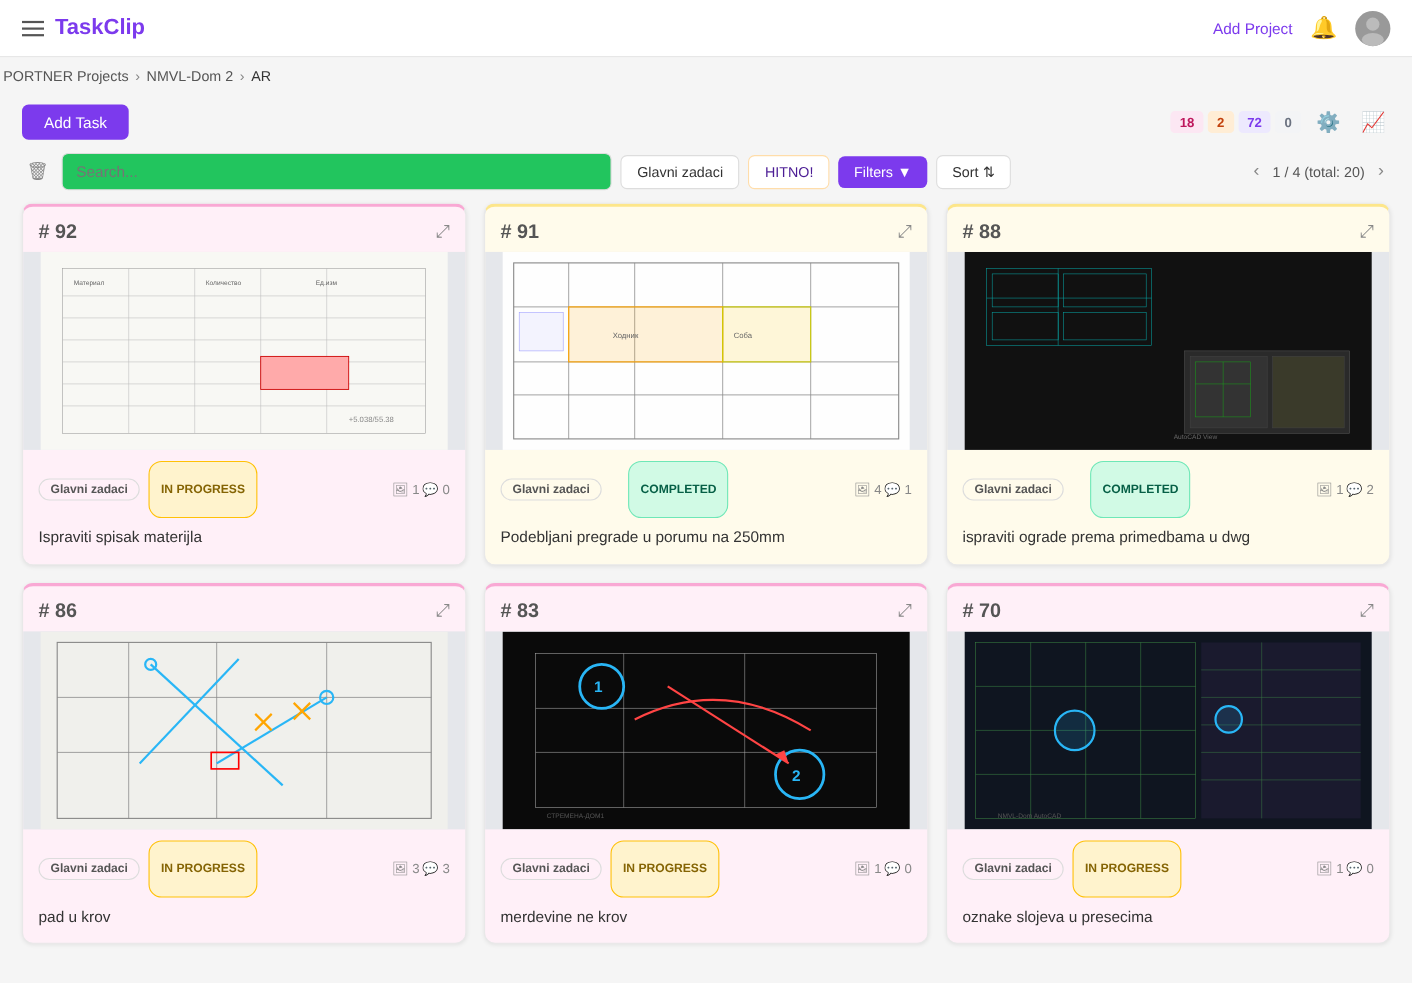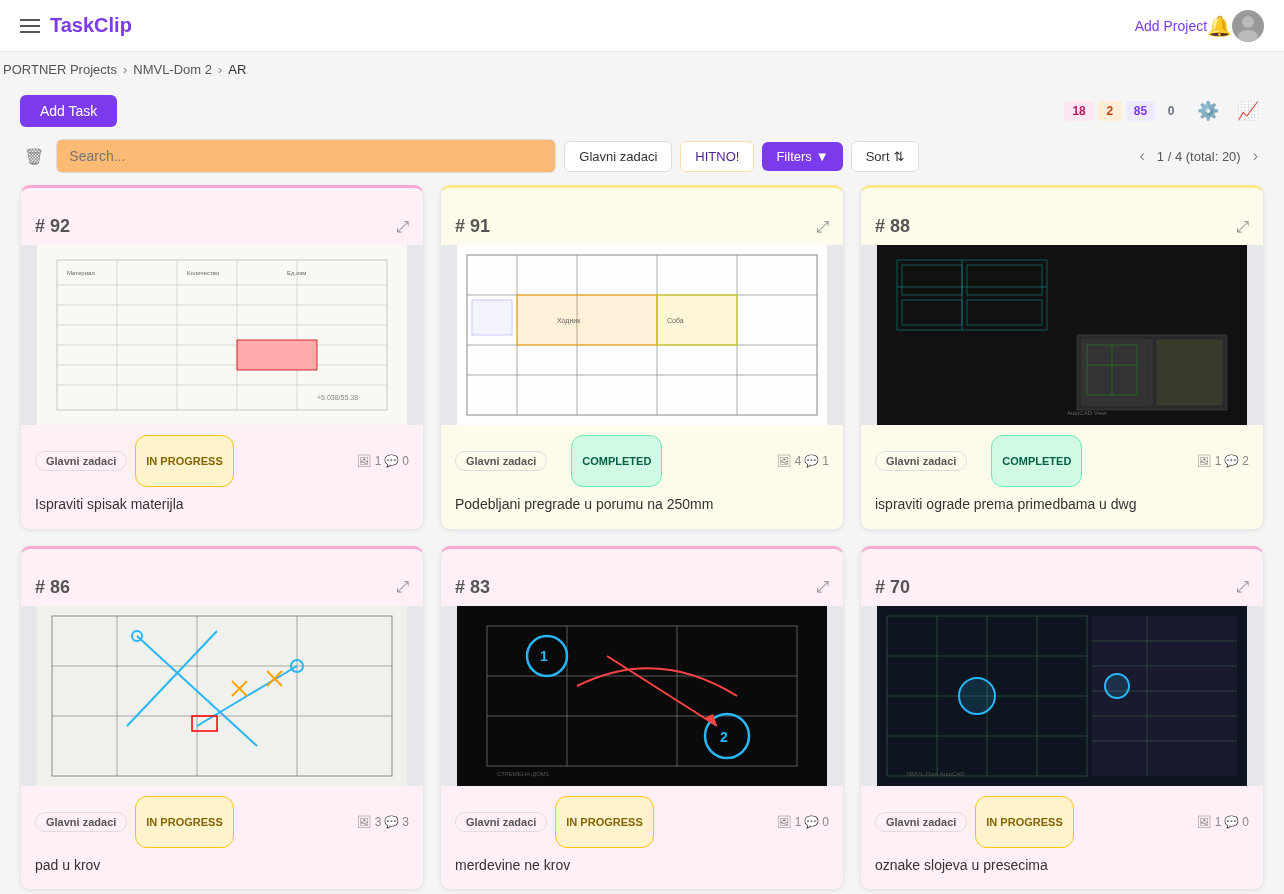"Add Project" .topnav-right { gap: none -> 16px }
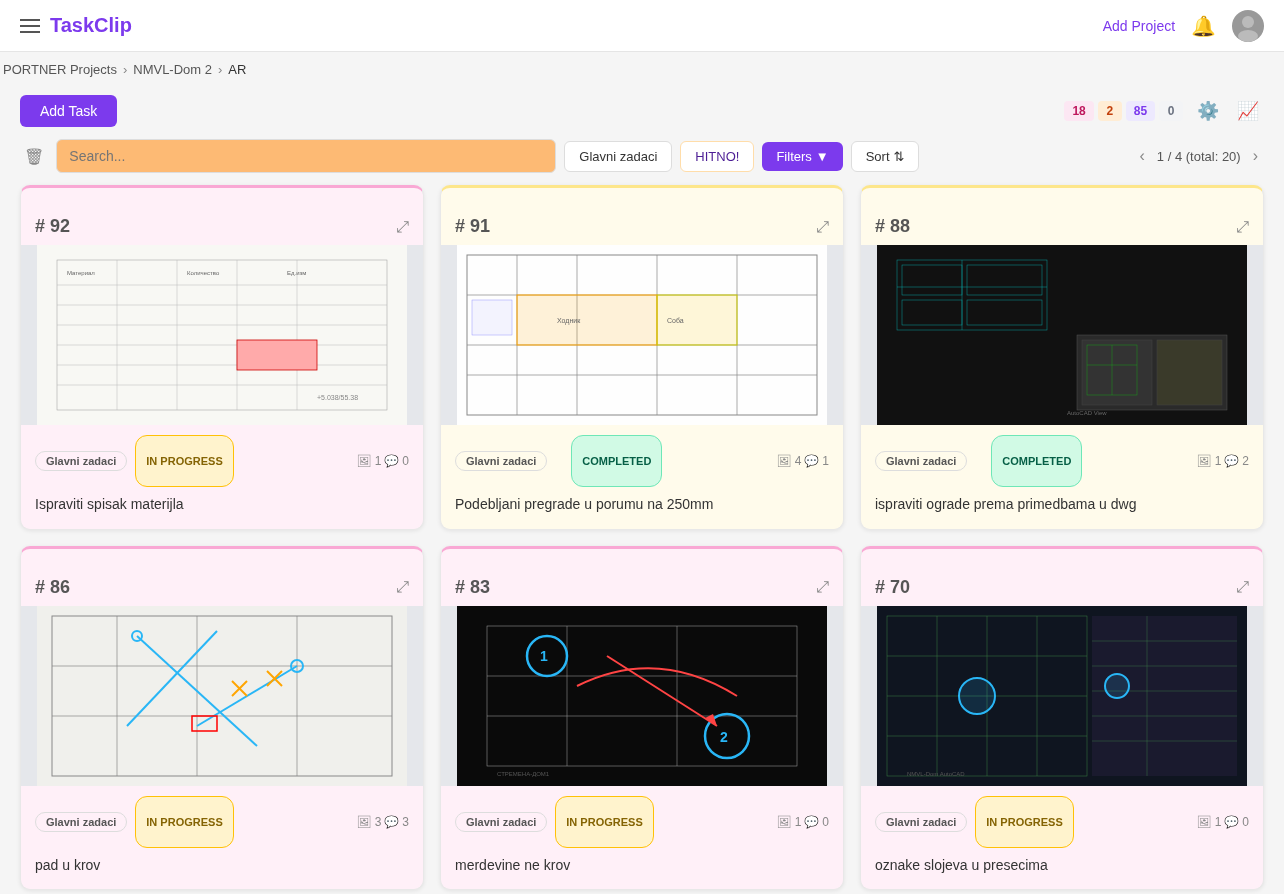"85" span.badge { text: 85 -> 72 }
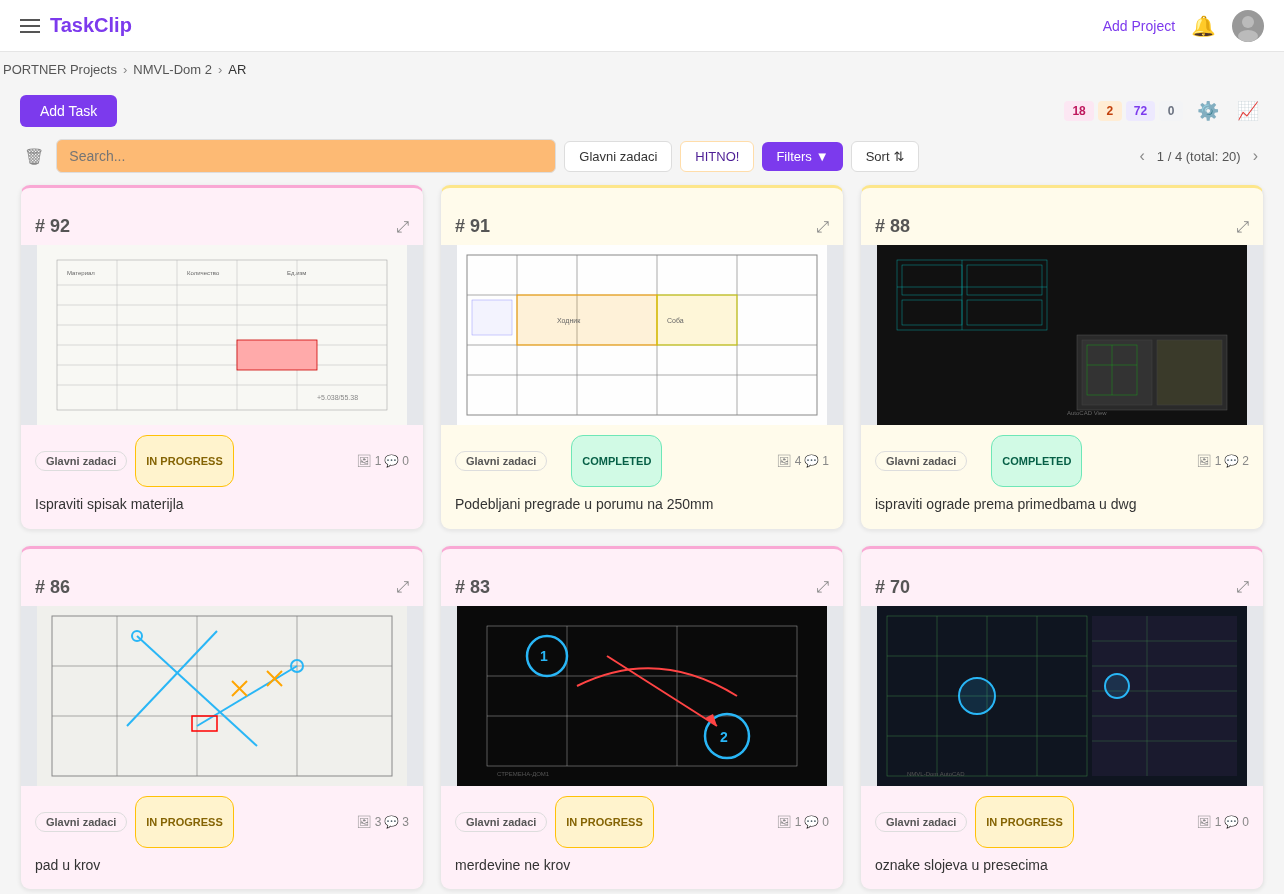"Search..." .search-input { background: #fdba74 -> #22c55e }
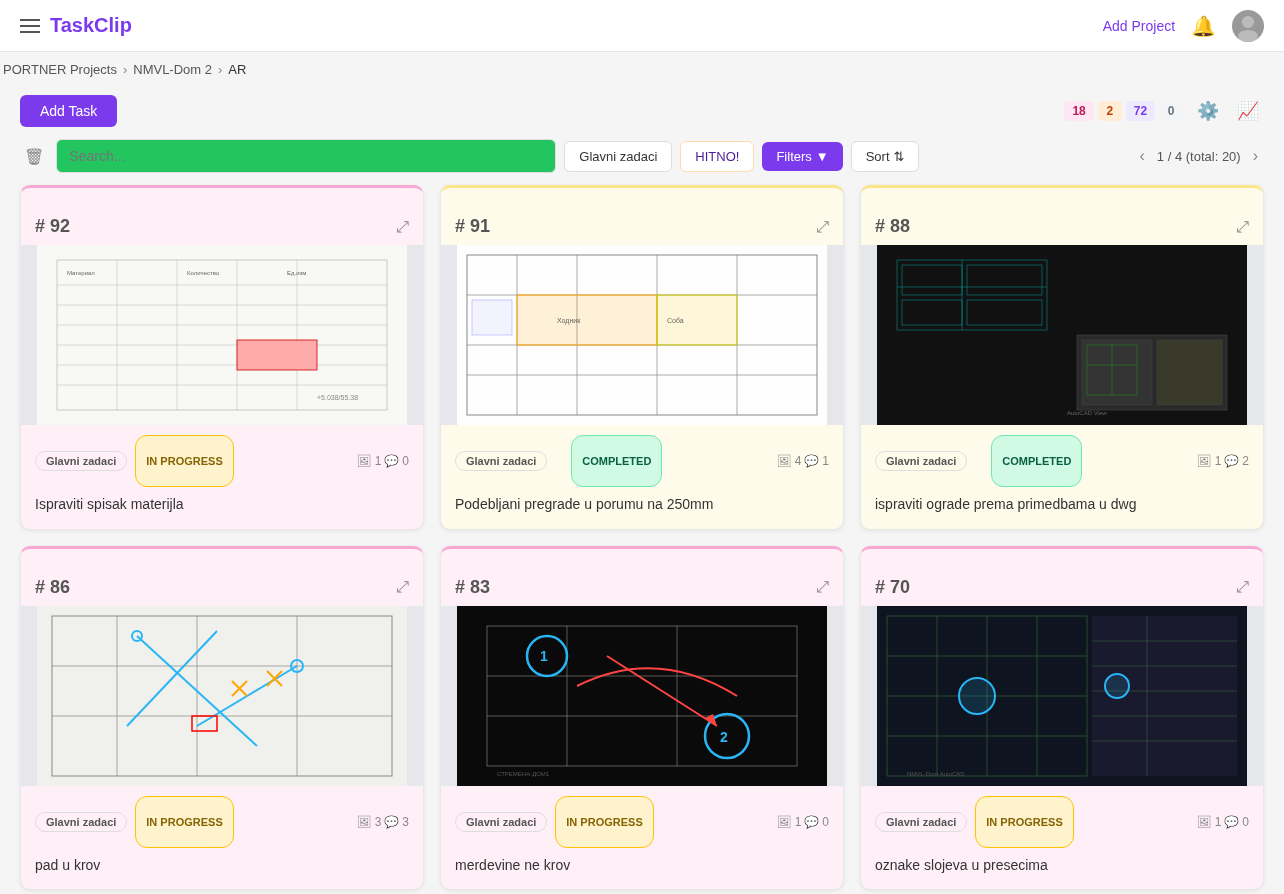"# 92" .card-header { padding: 28px 14px 8px -> 12px 14px 8px }
